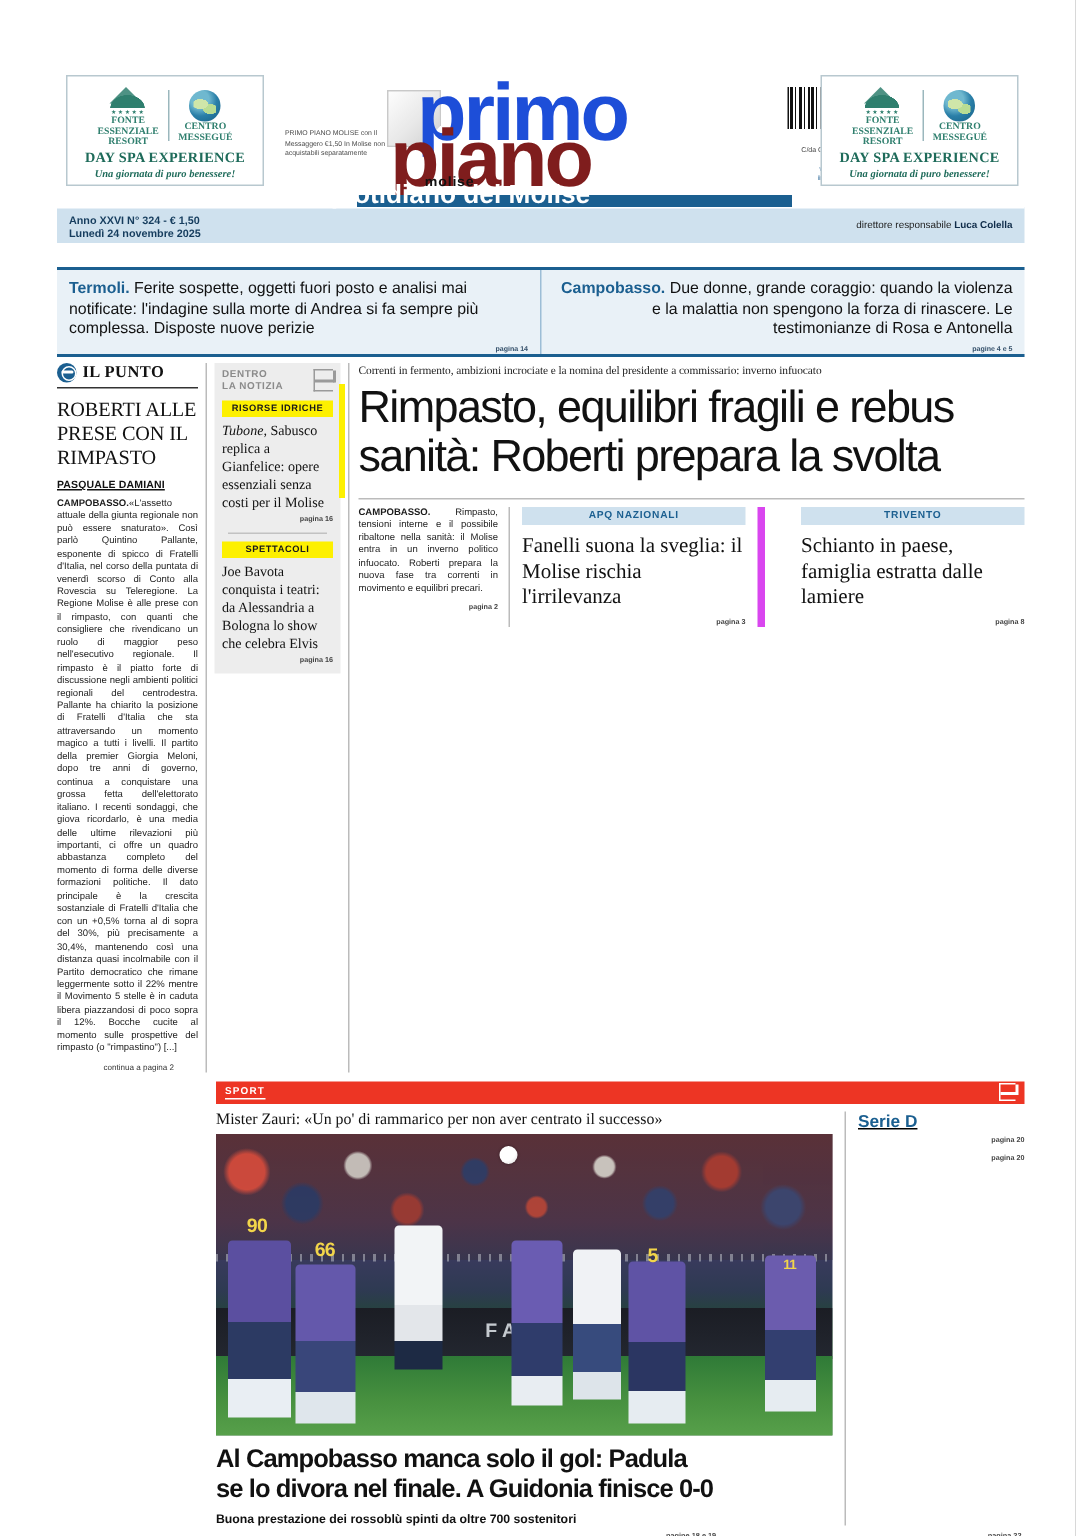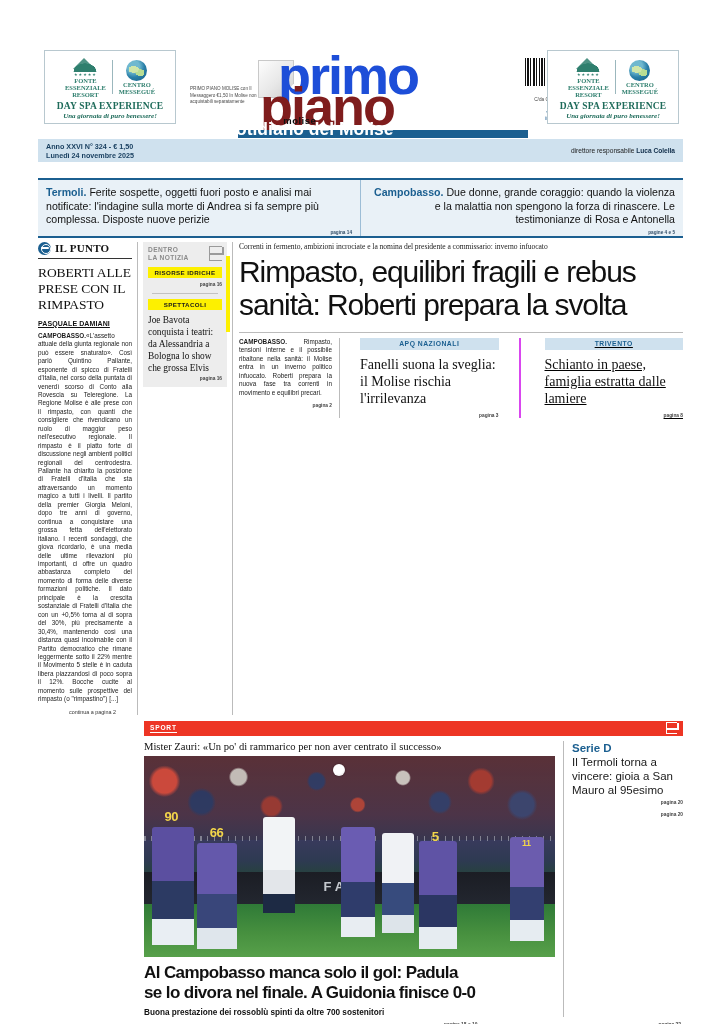"Tubone, Sabusco replica a Gianfelice:" div.dentro-item { html: none -> <div> <i>Tubone,</i><span> Sabusco replica a Gianfelice: opere essenziali senza costi per il Molise</span> </div> }
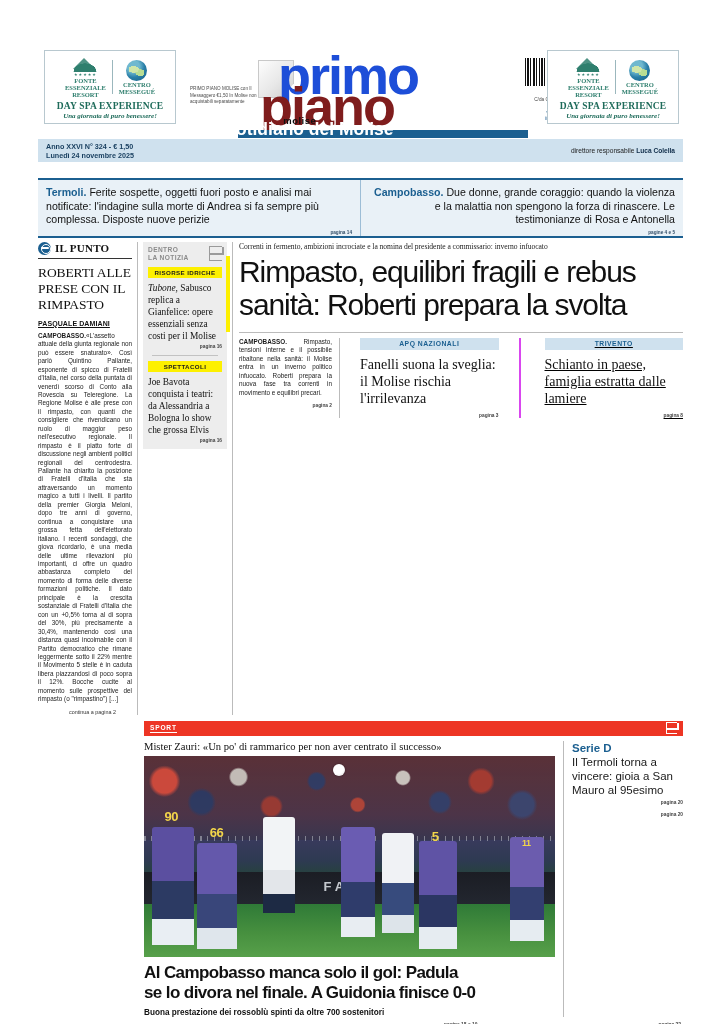"Fanelli suona la sveglia: il" .sub-b { padding: 0 20px -> 0 8px }
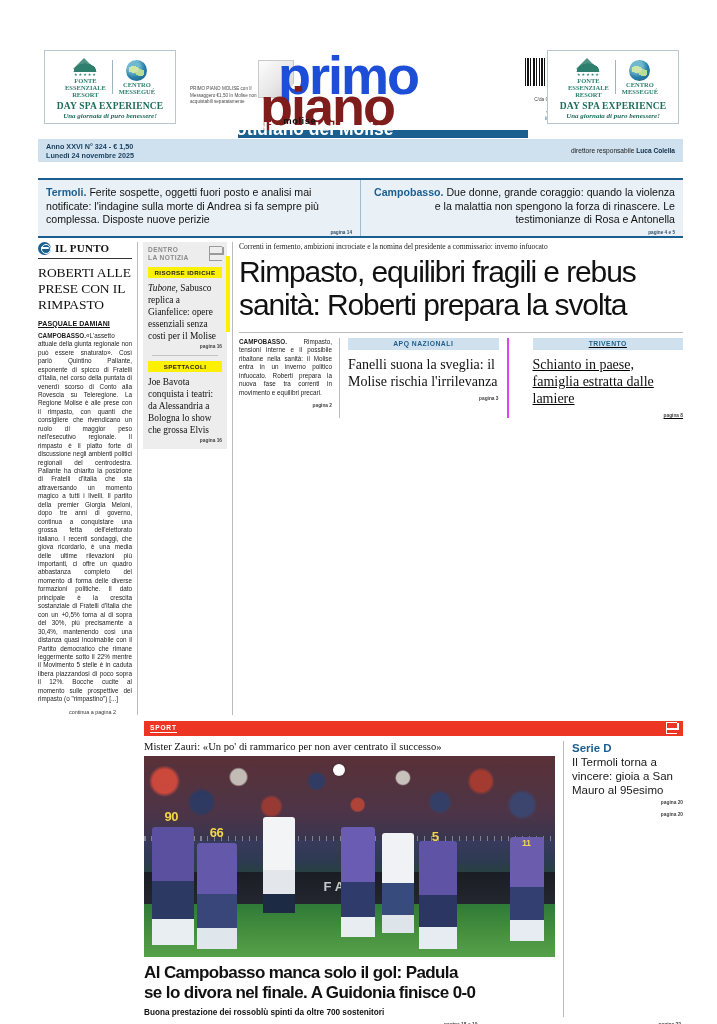"Schianto in paese, famiglia estratta" .sub-c { border-left: 2px solid #d946ef -> 5px solid #d946ef; text-decoration: underline -> none }
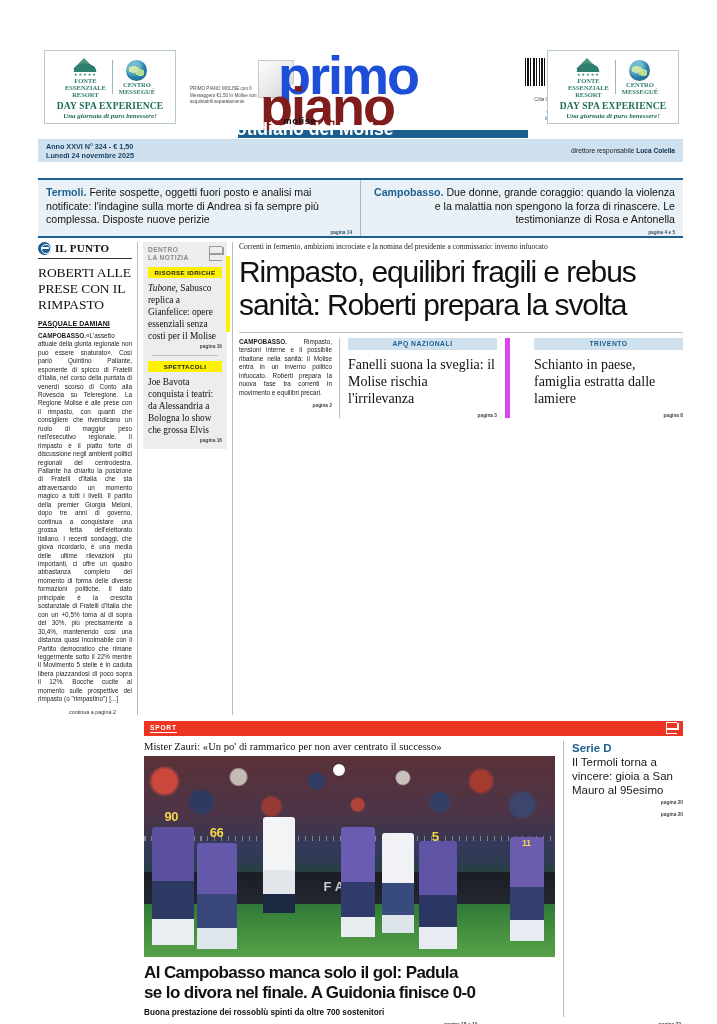"Joe Bavota conquista i teatri:" div.dentro-item { text: grossa -> celebra }
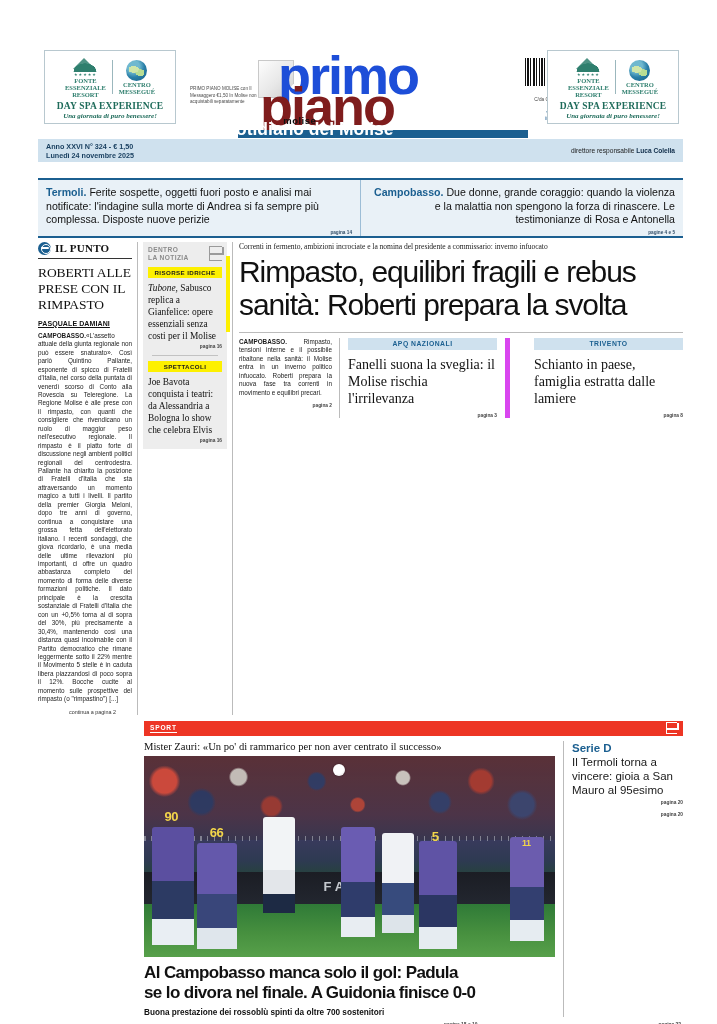"Serie D" .rail-item { text-decoration: none -> underline }
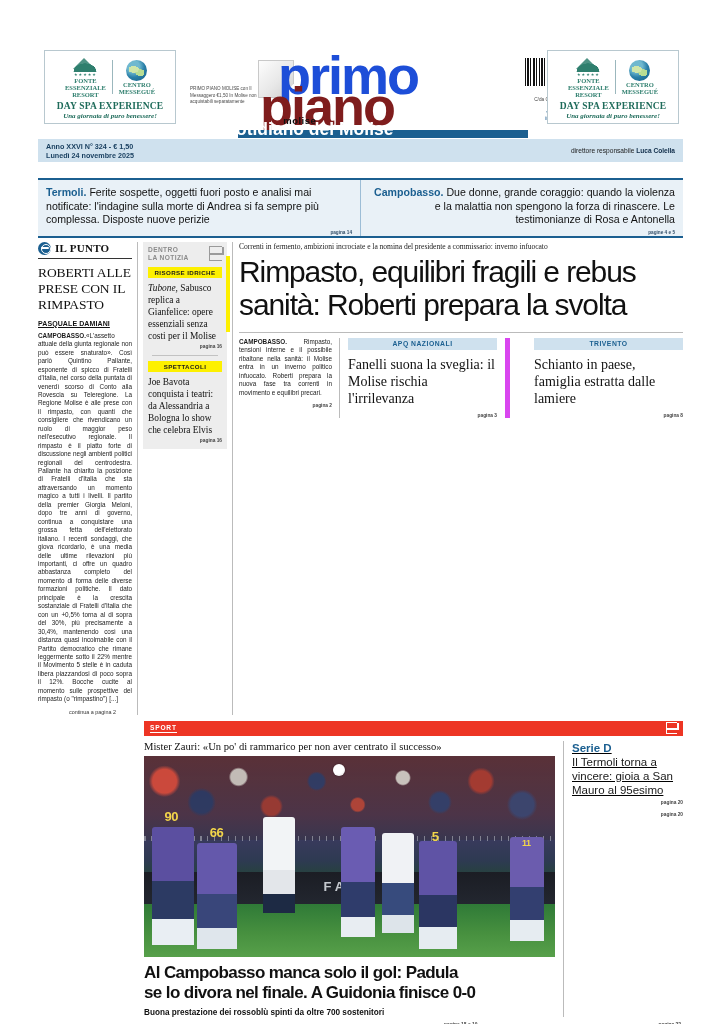"Il Termoli torna a vincere:" div.rail-text { html: <div>Il Termoli torna a vincere: gioia a San Mauro al 95esimo</div> -> none }
